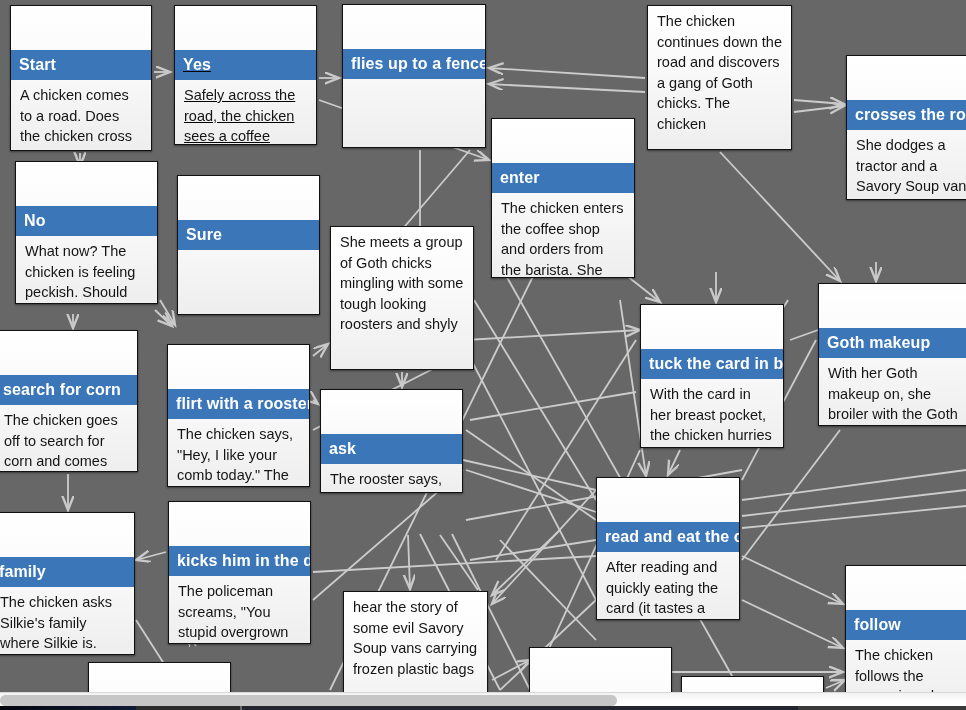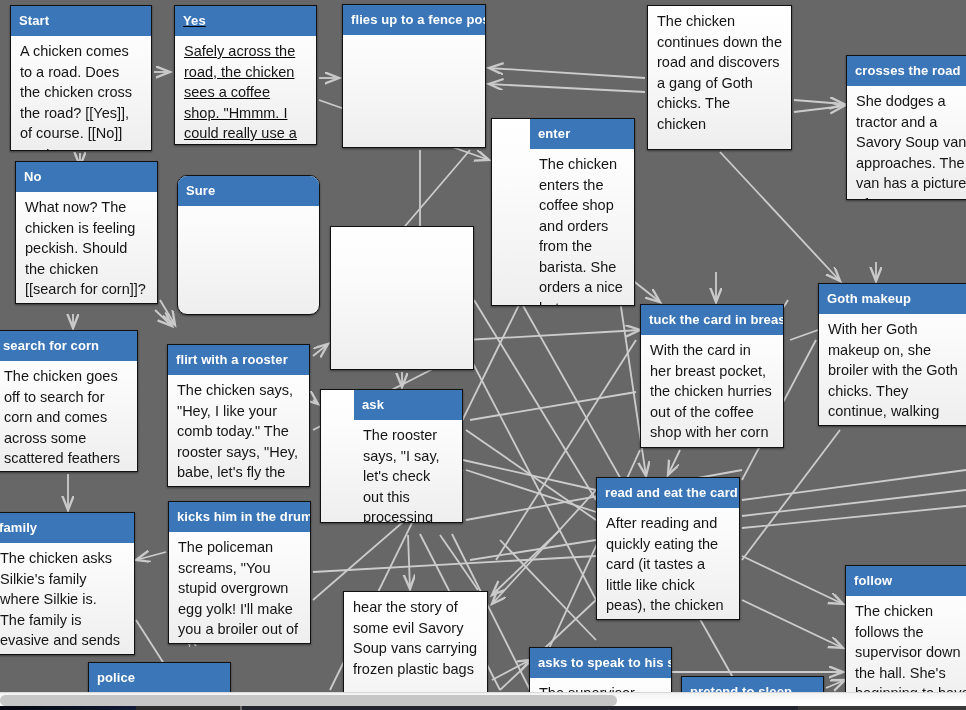"Start" .card .hd { font-size: 13px -> 16px; margin-top: none -> 44px }
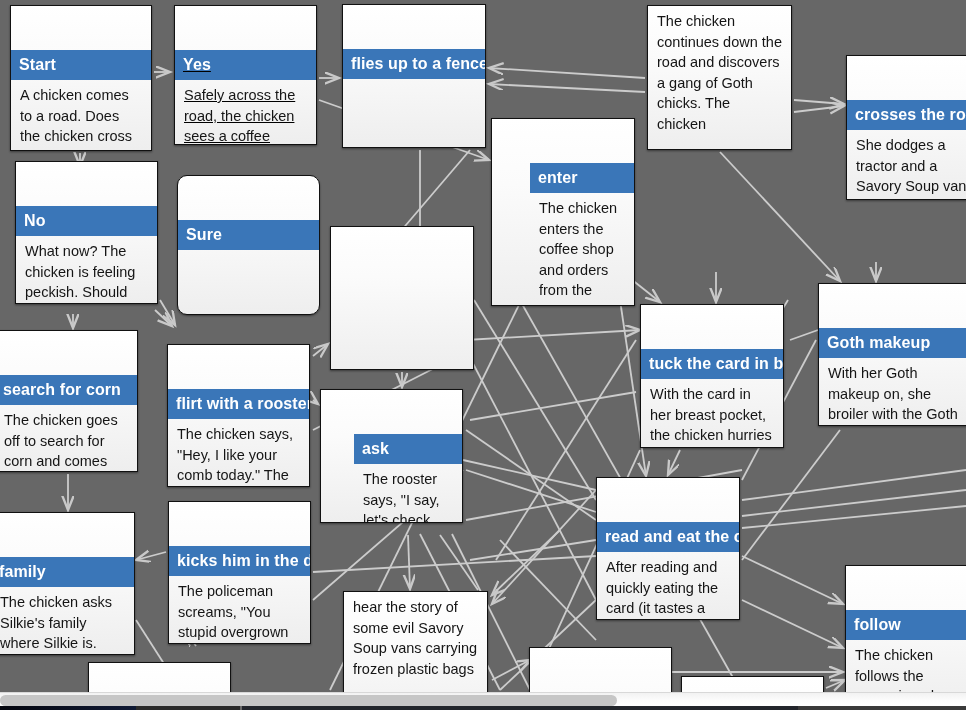"enter" div.card { height: 188px -> 160px; padding-left: 38px -> none }
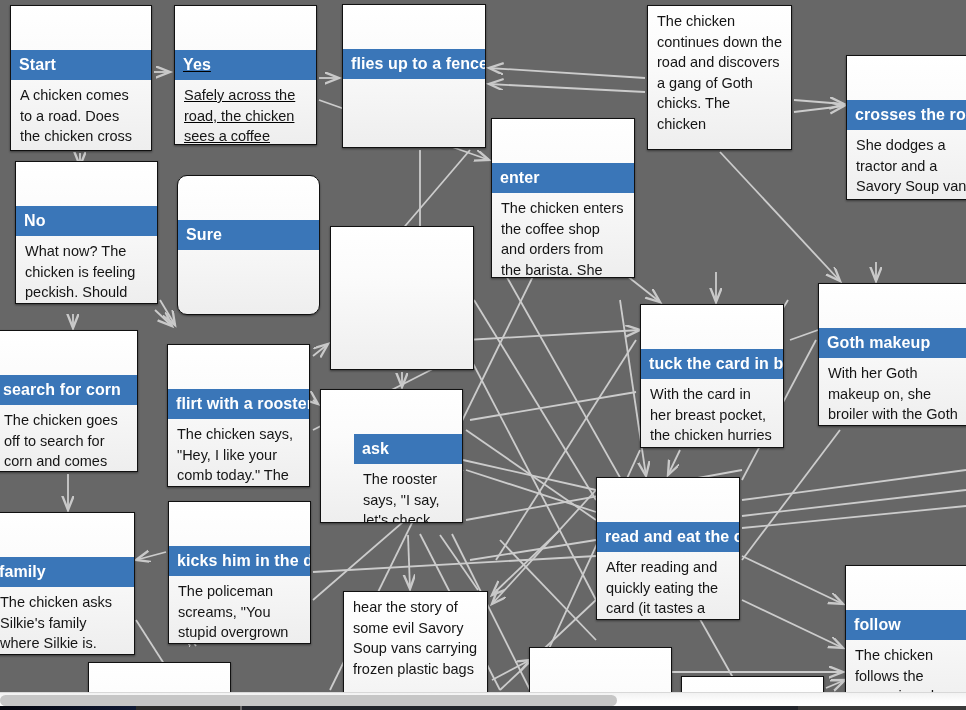"Sure" div.card { border-radius: 10px -> none }
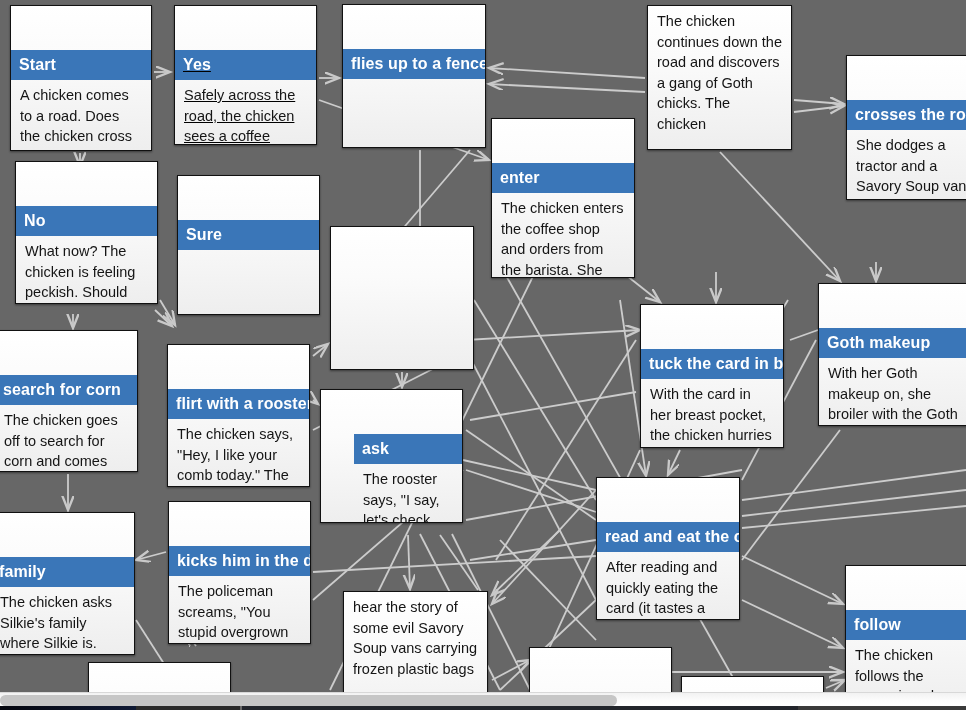"She meets a group of" div.bd { html: none -> <div>She meets a group of Goth chicks mingling with some tough looking roosters and shyly</div> }
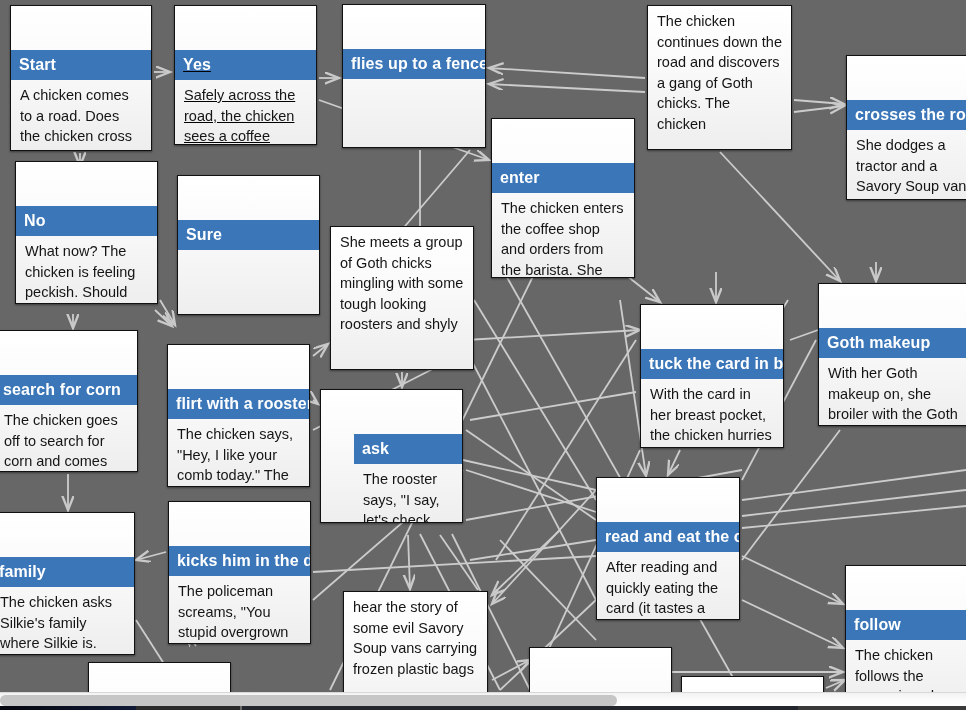"ask" div.card { height: 134px -> 104px; padding-left: 33px -> none }
